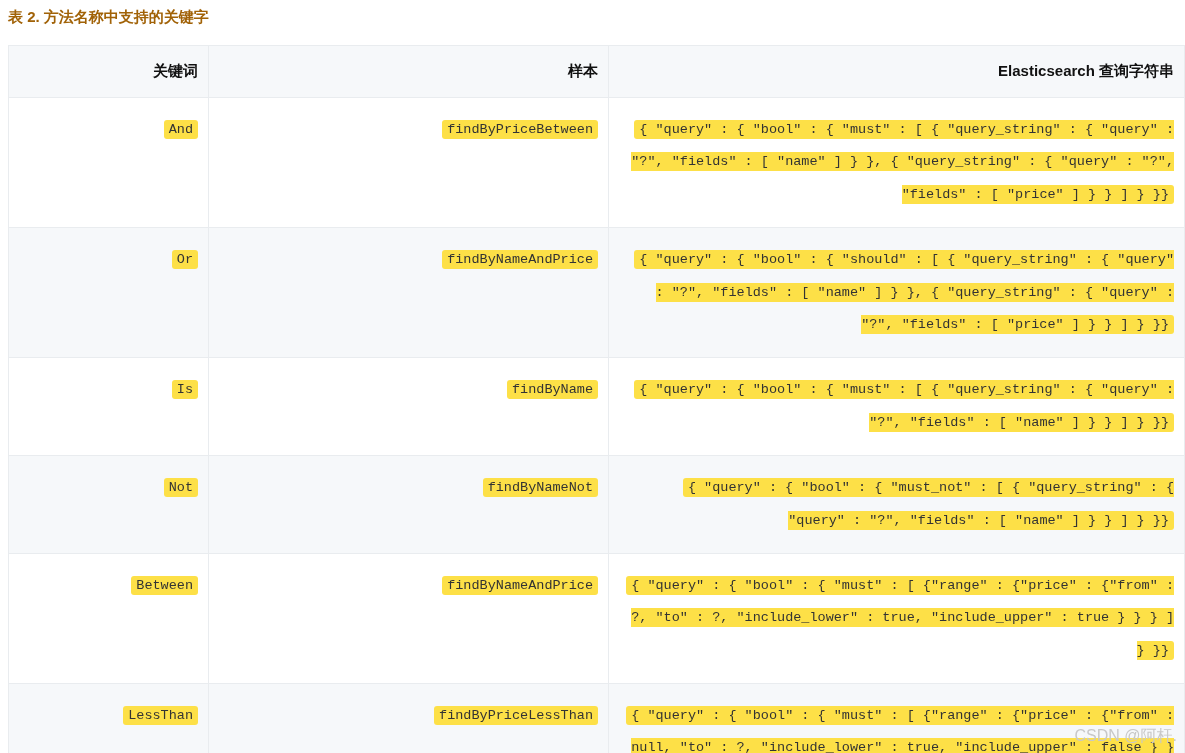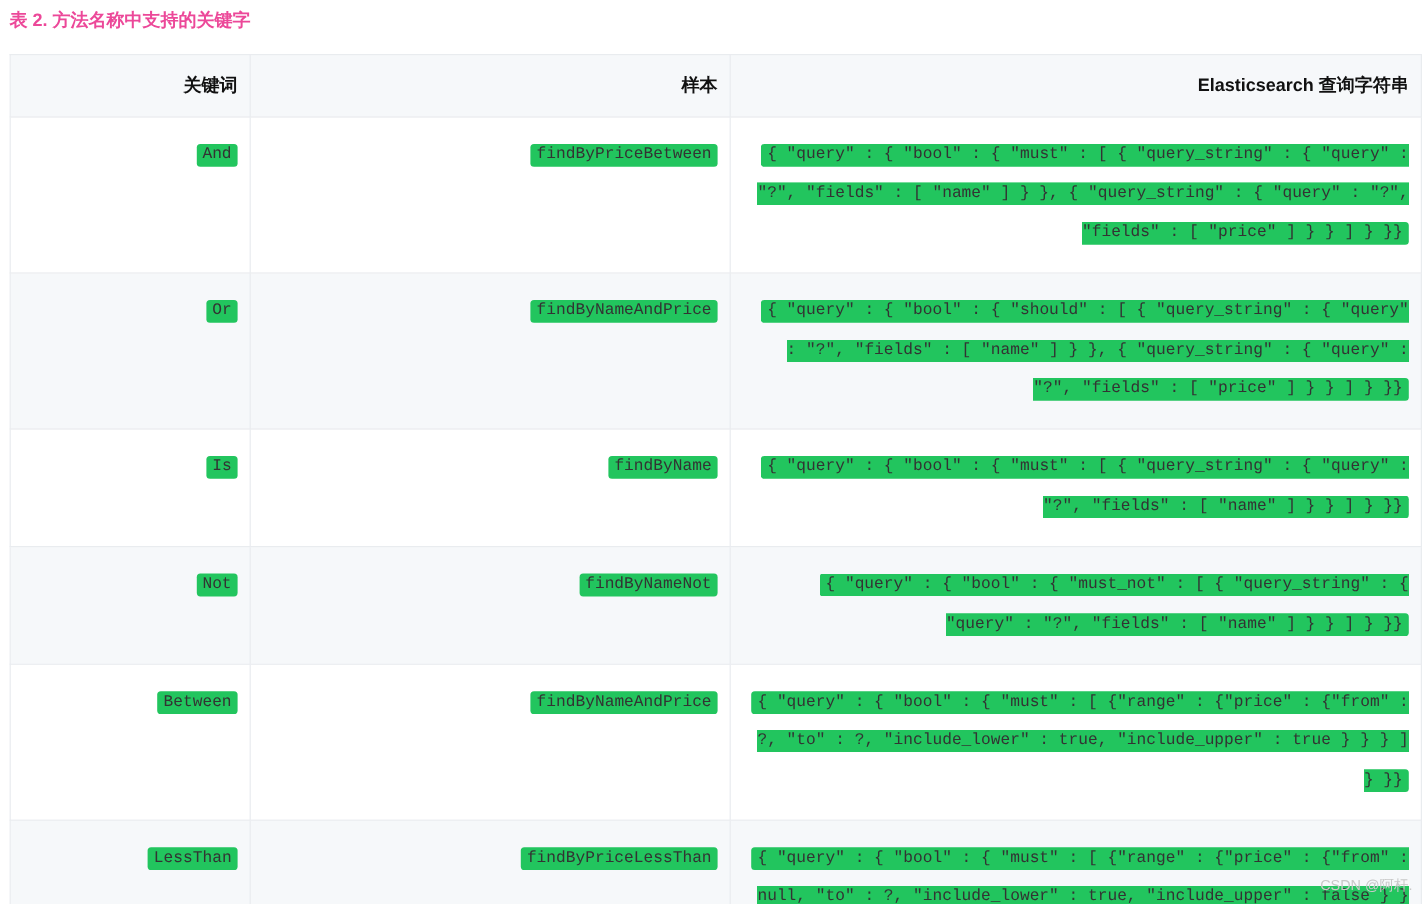"表 2. 方法名称中支持的关键字" .title { color: #ec4899 -> #a16207 }
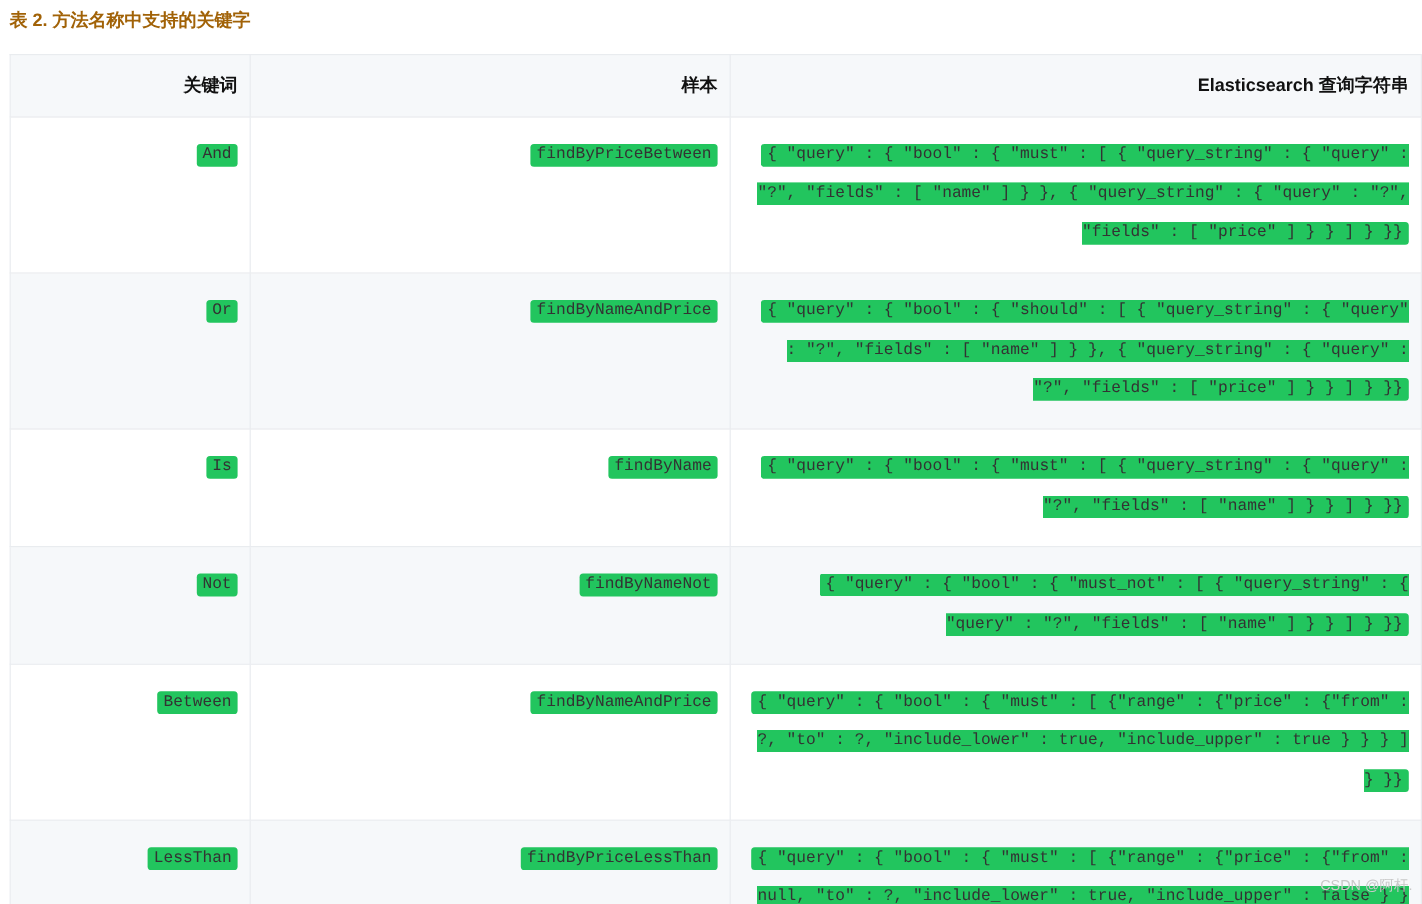"And" code { background: #22c55e -> #fde047 }
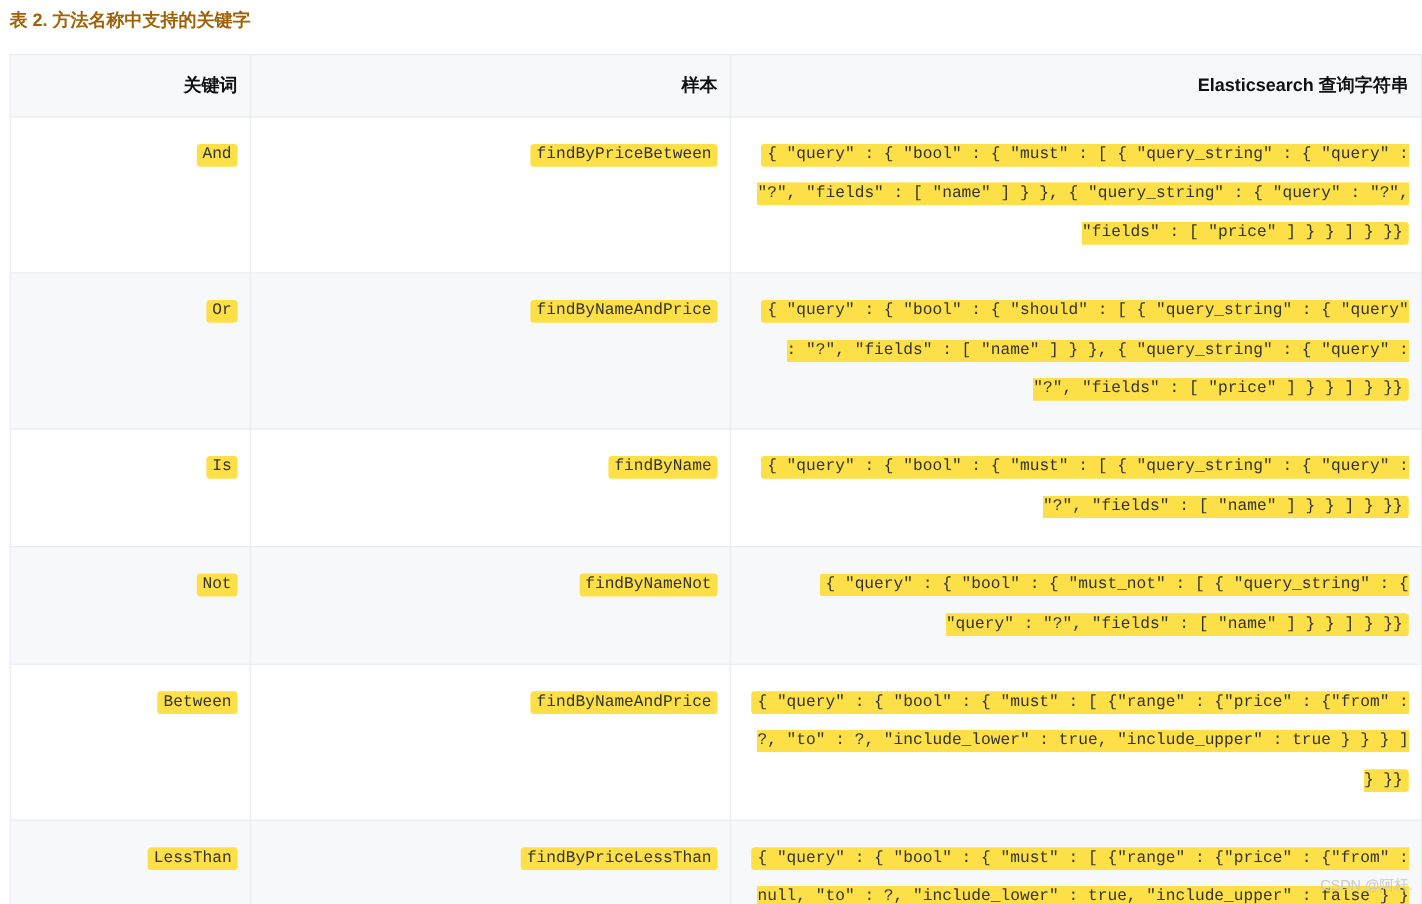"CSDN @阿杆." .watermark { font-size: 12px -> 16px }
